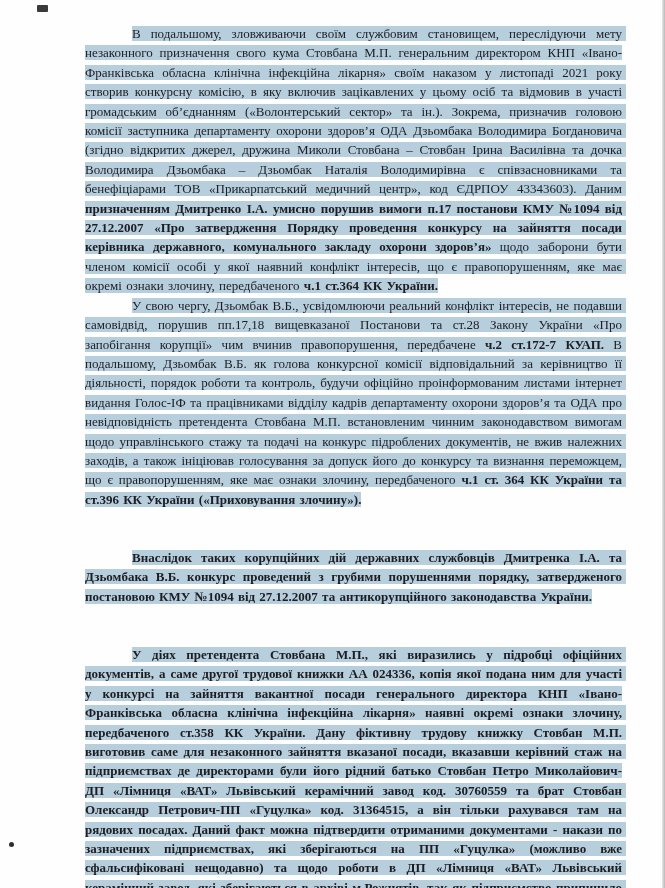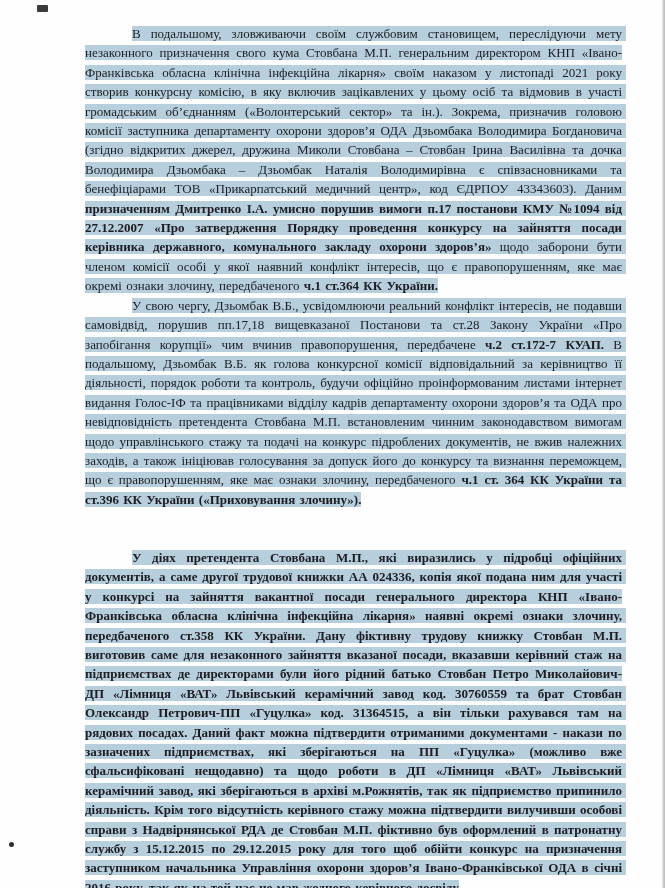"Внаслідок таких корупційних дій" p.para { html: none -> <p><span>Внаслідок таких корупційних дій державних службовців Дмитренка І.А. та Дзьомбака В.Б. конкурс проведений з грубими порушеннями порядку, затвердженого постановою КМУ №1094 від 27.12.2007 та антикорупційного законодавства України.</span></p> }
